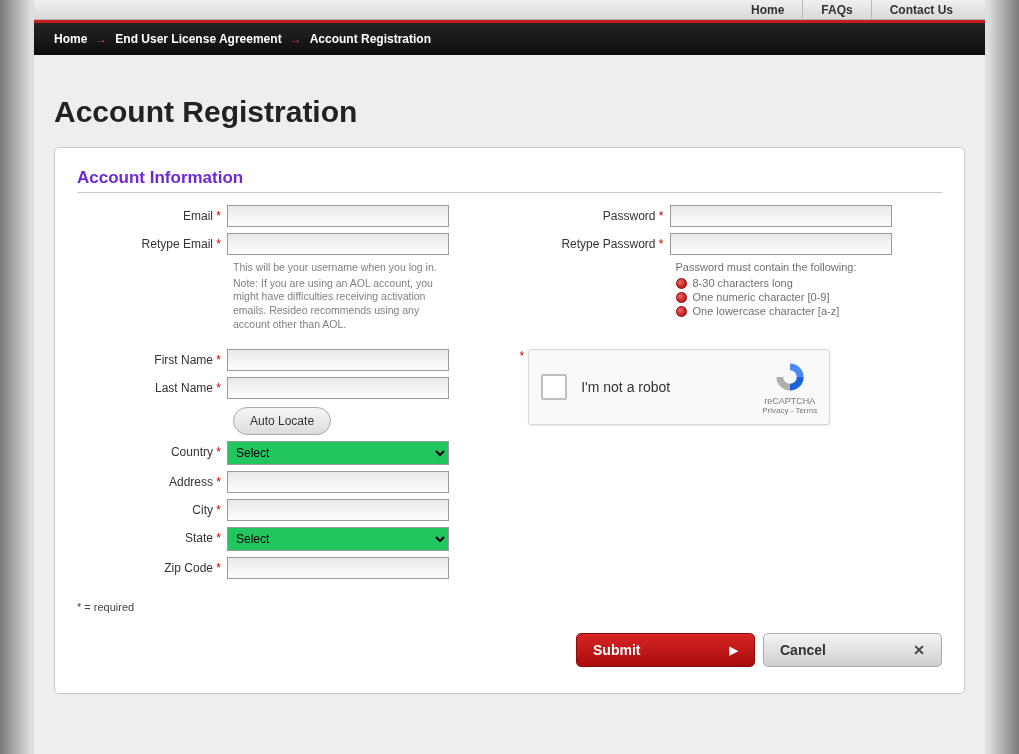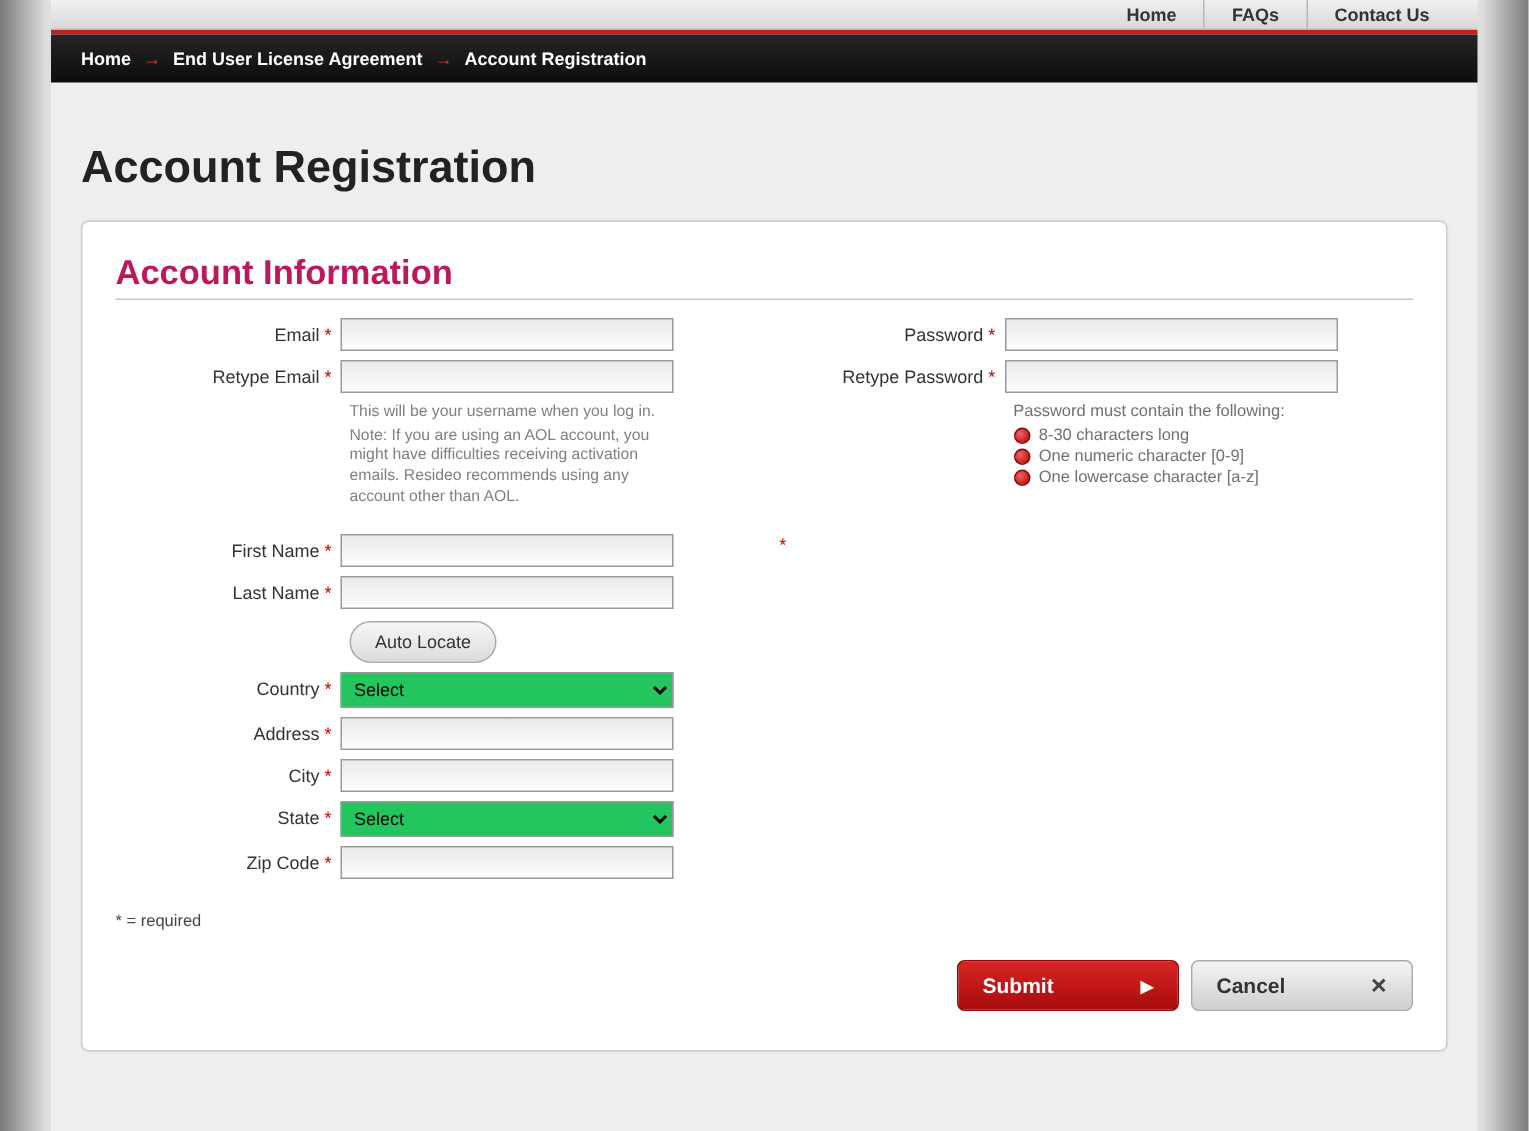"Account Information" .section-title { color: #be185d -> #6d28d9; font-size: 23px -> 17px }
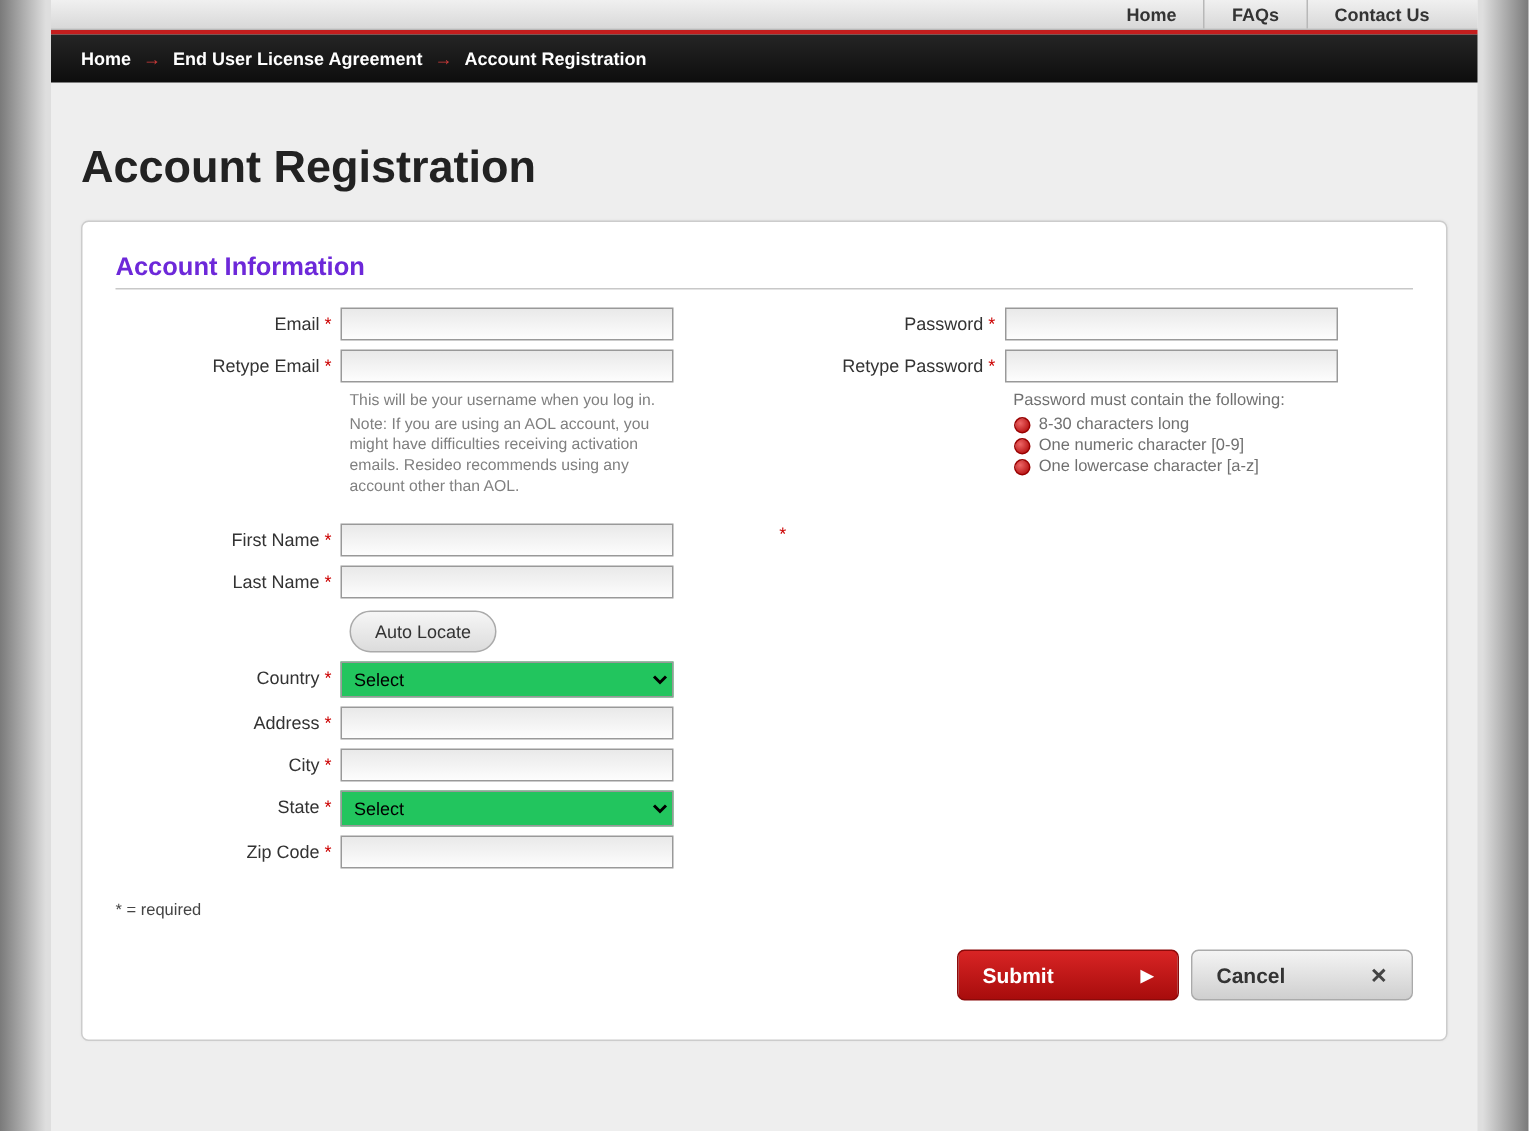"I'm not a robot" div.captcha-box { html: none -> <div> <div></div> <div>I'm not a robot</div> <div> <div> <svg> <path></path> <path></path> <path></path> </svg> </div> <div>reCAPTCHA</div> <div>Privacy - Terms</div> </div> </div> }
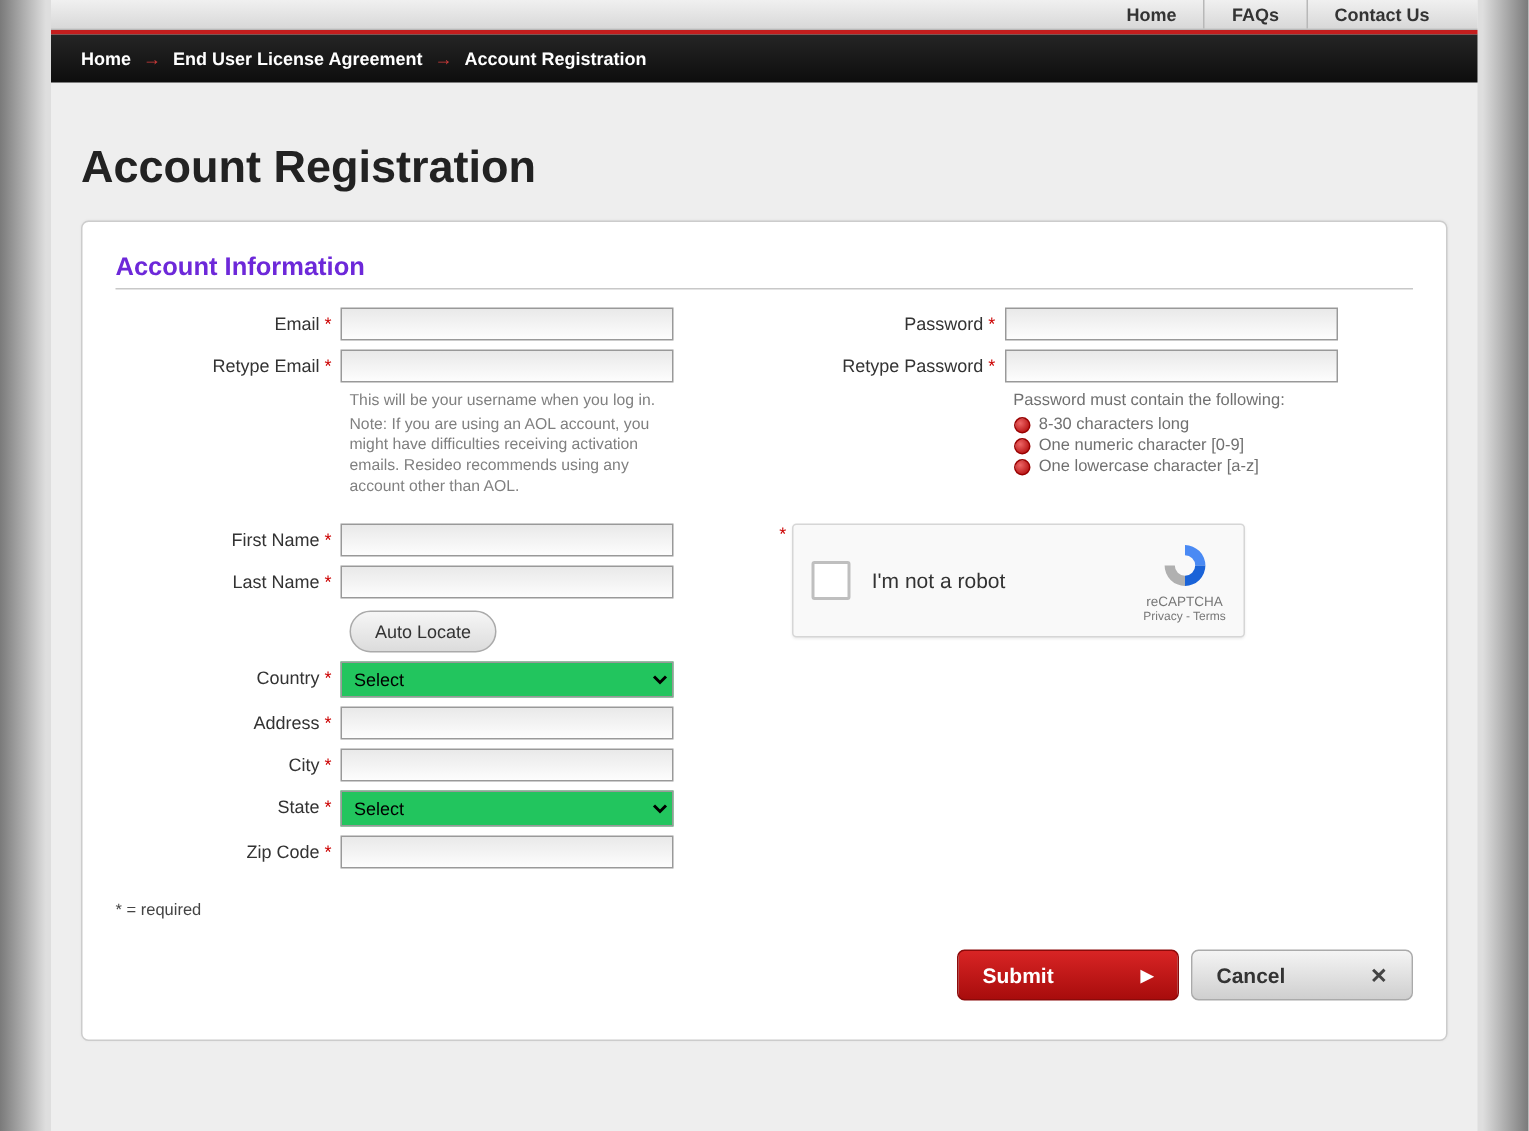"Submit" .btn { width: 148px -> 179px }
